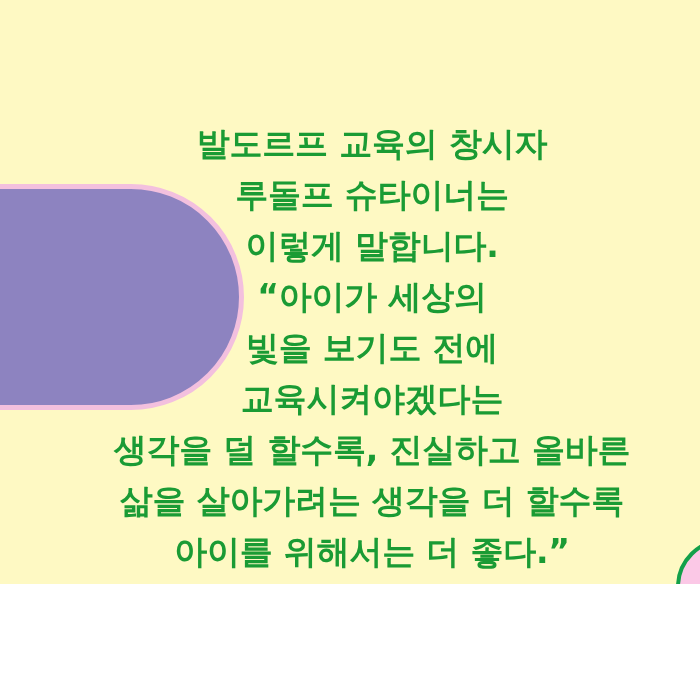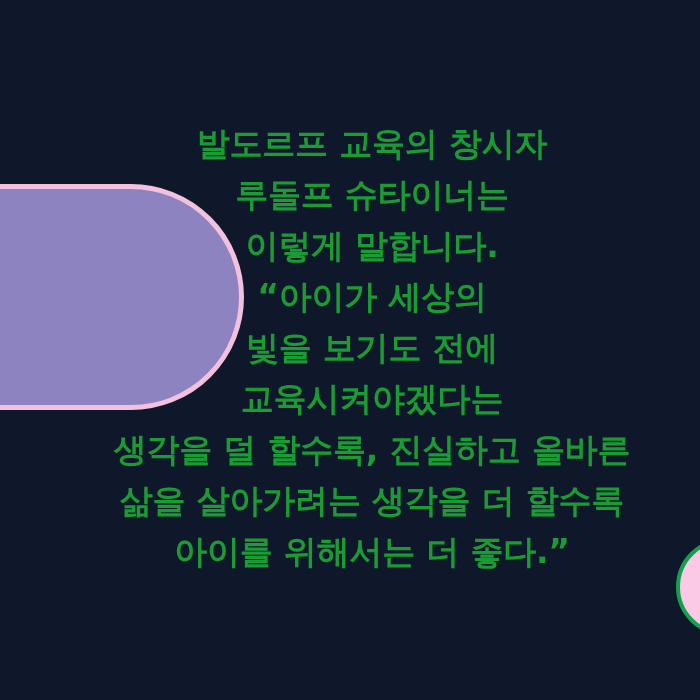"발도르프 교육의 창시자" #card { background: #0f172a -> #fef9c3; height: 700px -> 584px }
